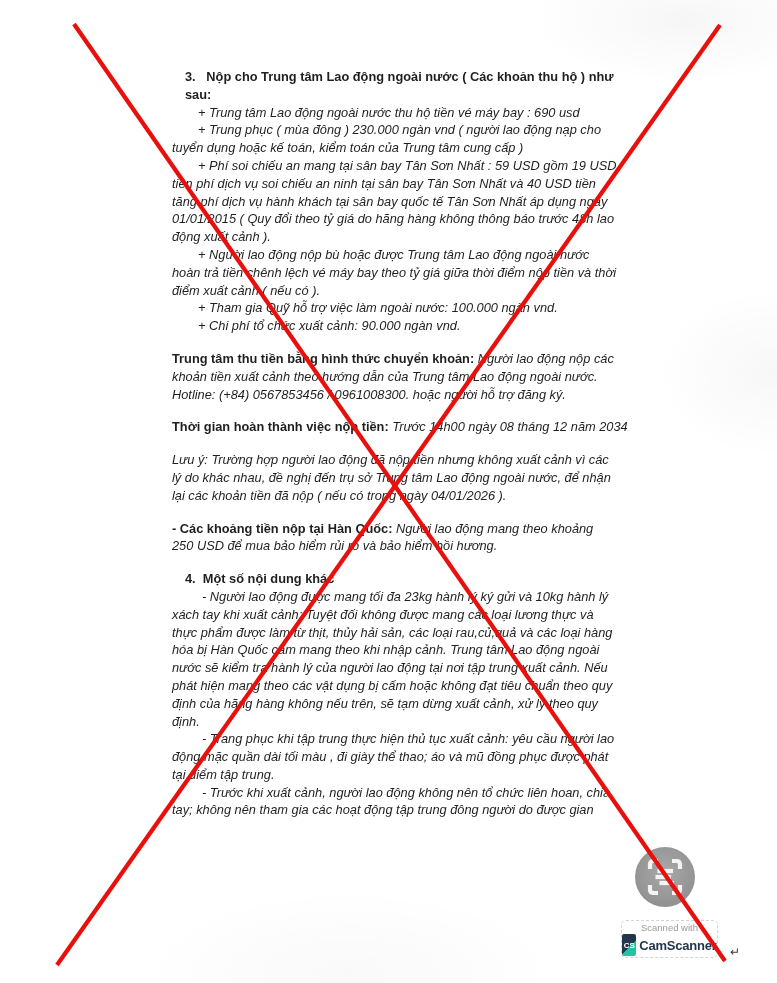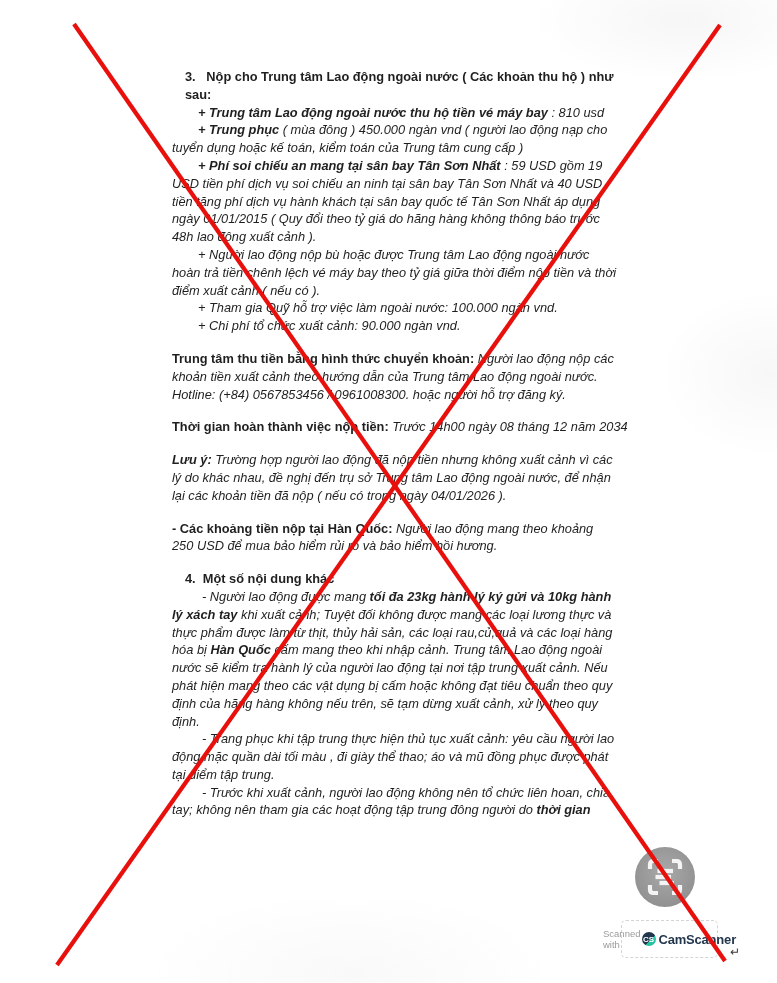"+ Trung tâm Lao động" .bi { font-weight: bold -> normal }
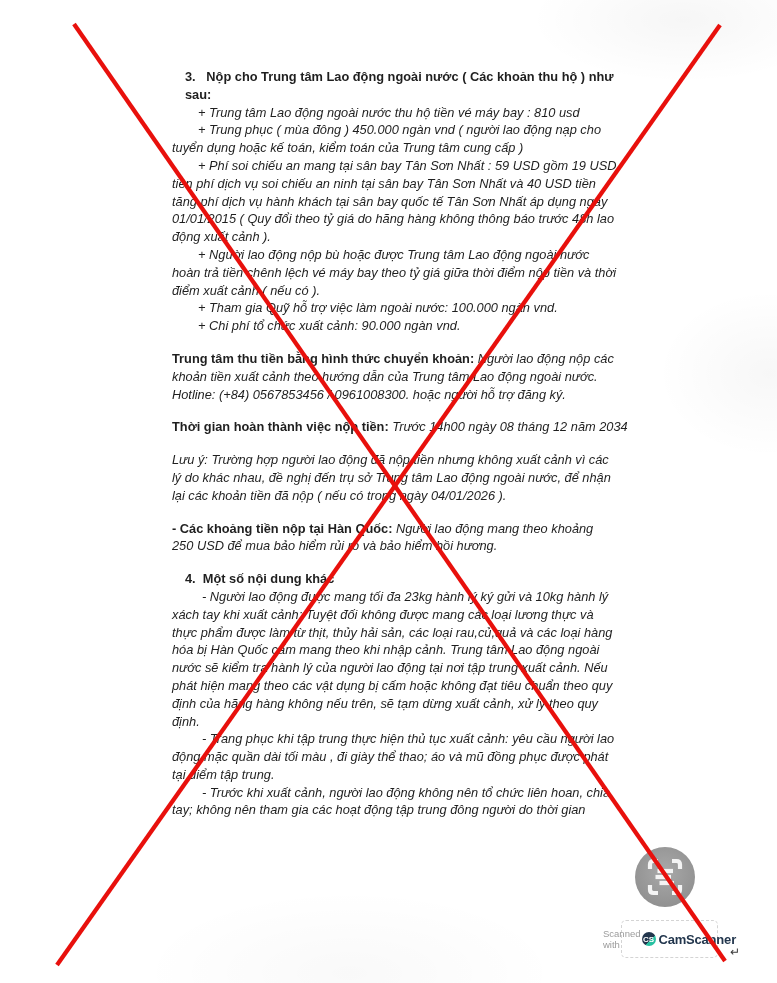": 810 usd" span.i { text: 810 -> 690 }
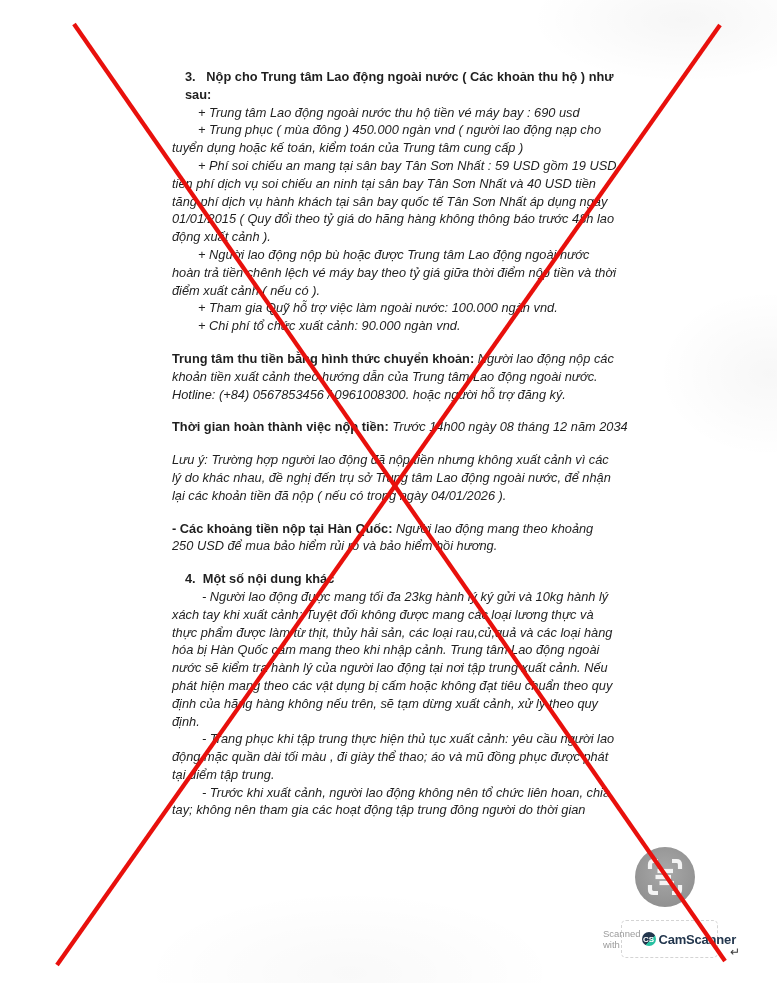"( mùa đông ) 450.000" span.i { text: 450.000 -> 230.000 }
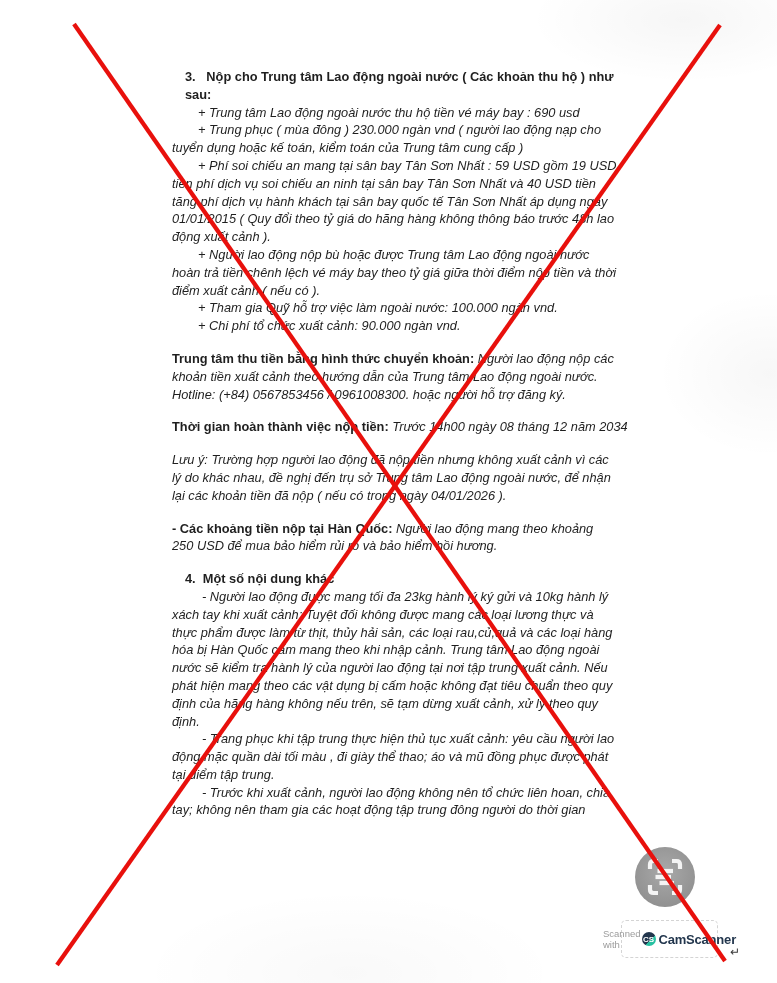"thời gian" span.bi { text: thời -> được }
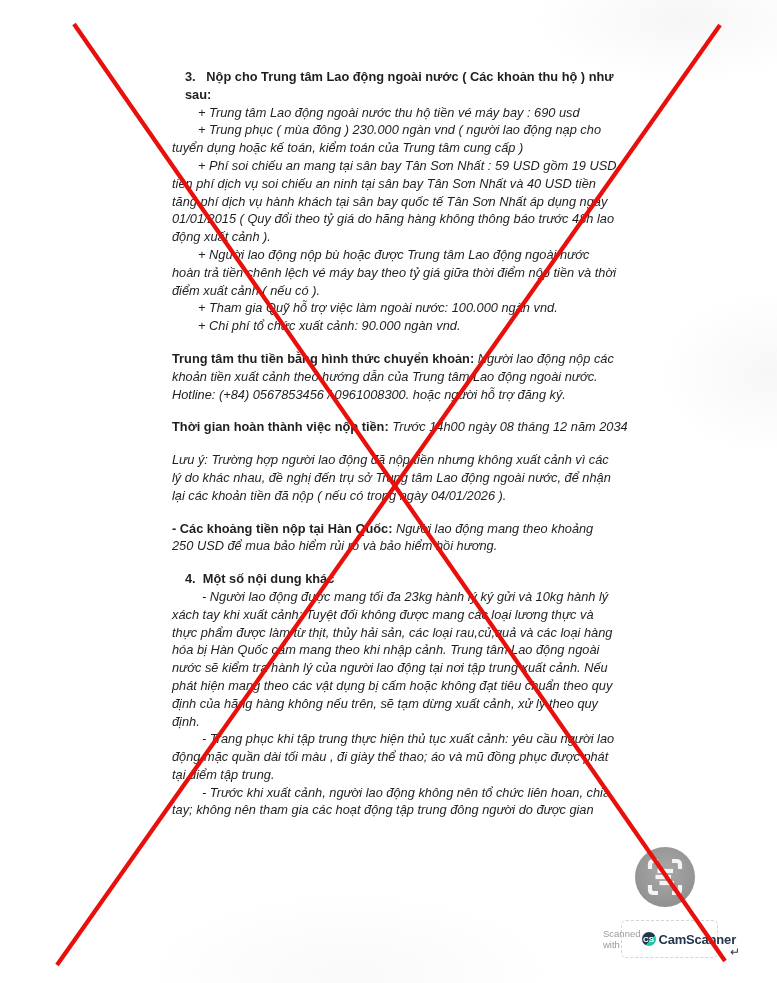"Scanned with" .badge { flex-direction: row -> column }
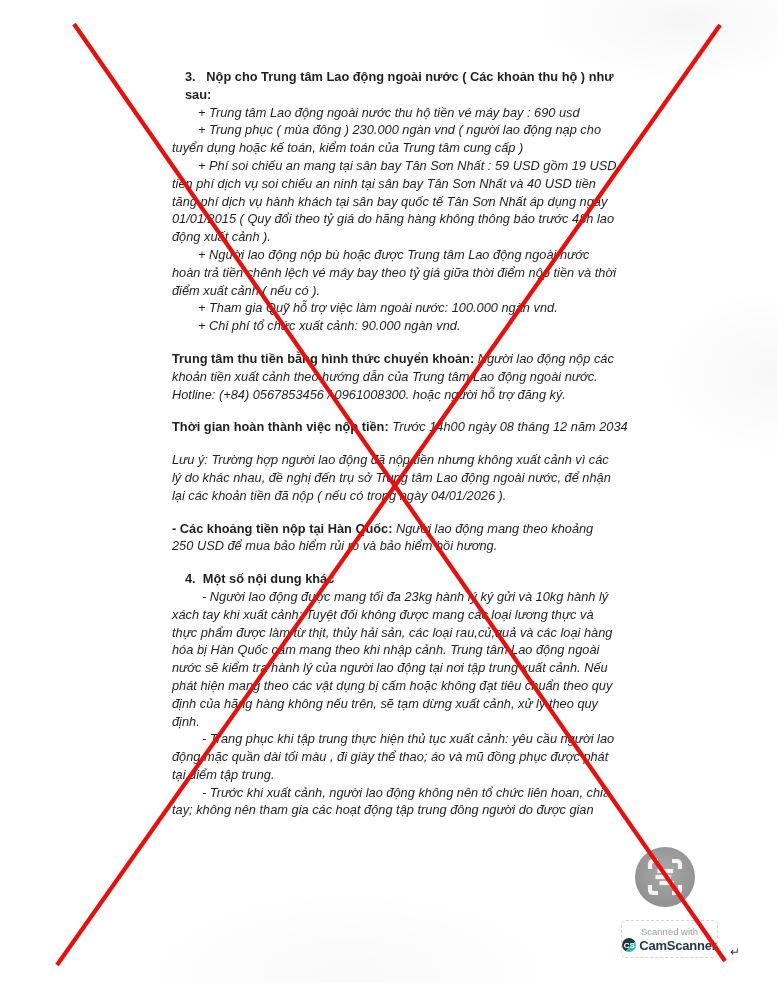"CS" .cs-logo { border-radius: 7px -> 2px; height: 14px -> 22px }
